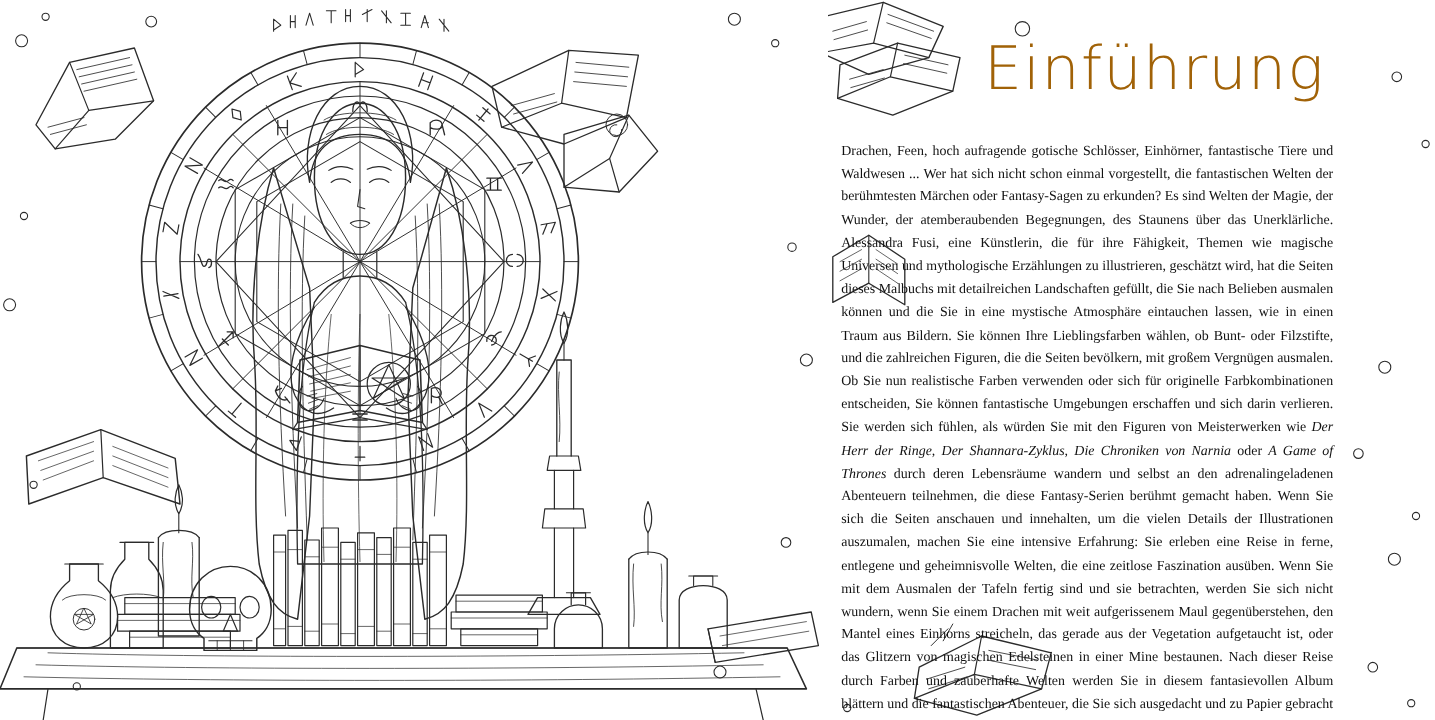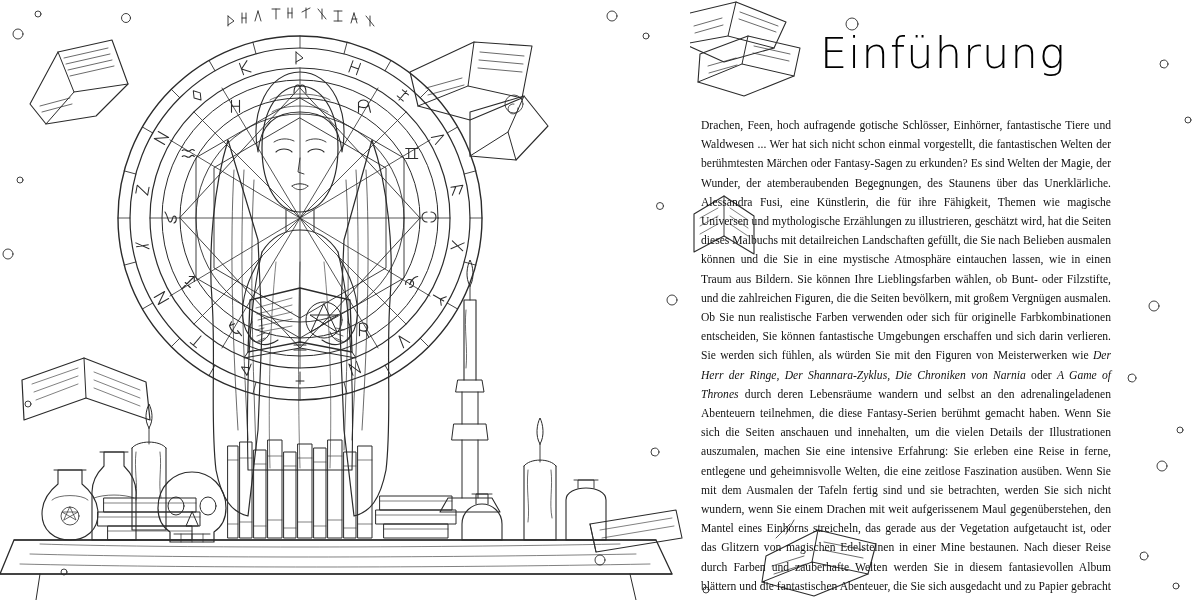"Einführung" .chapter-title { color: #000000 -> #a16207; font-size: 43px -> 50px }
